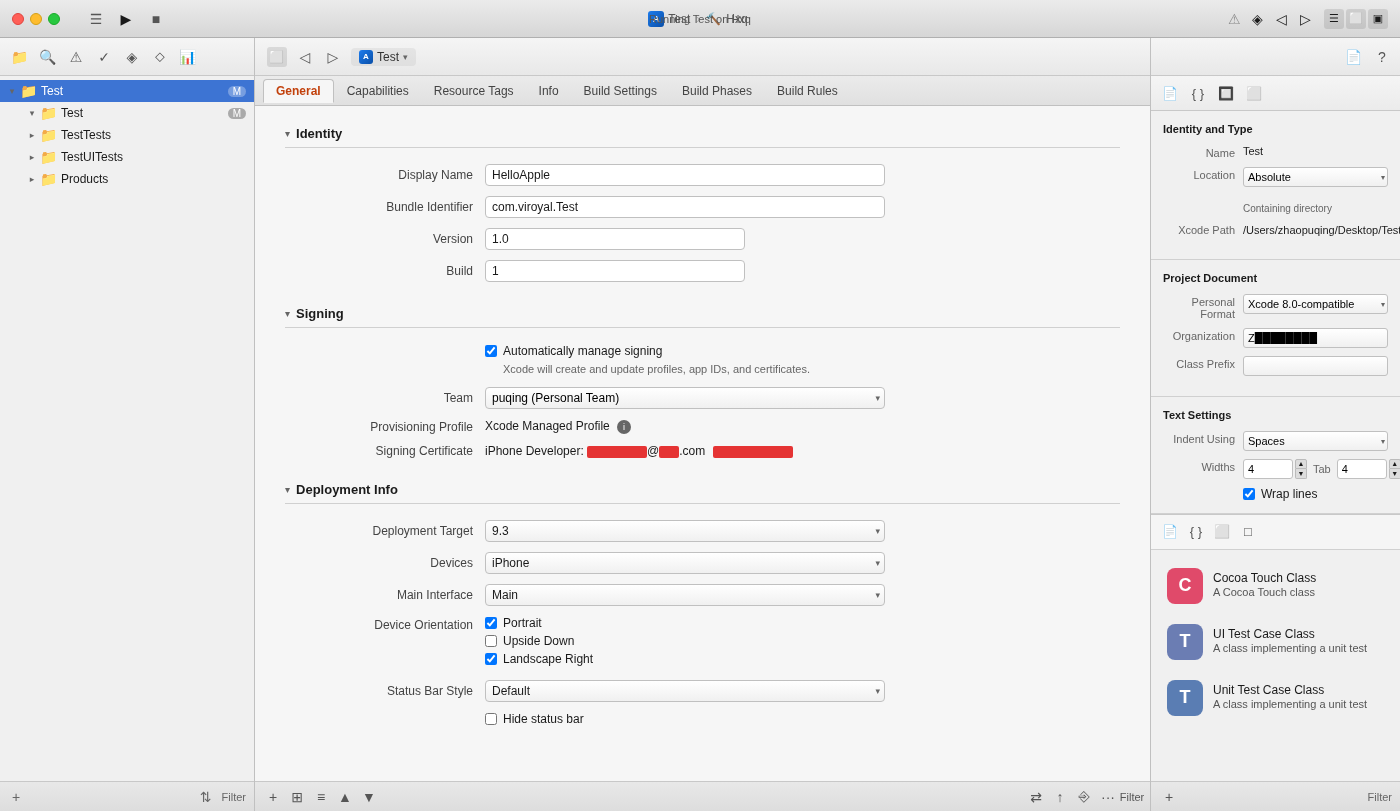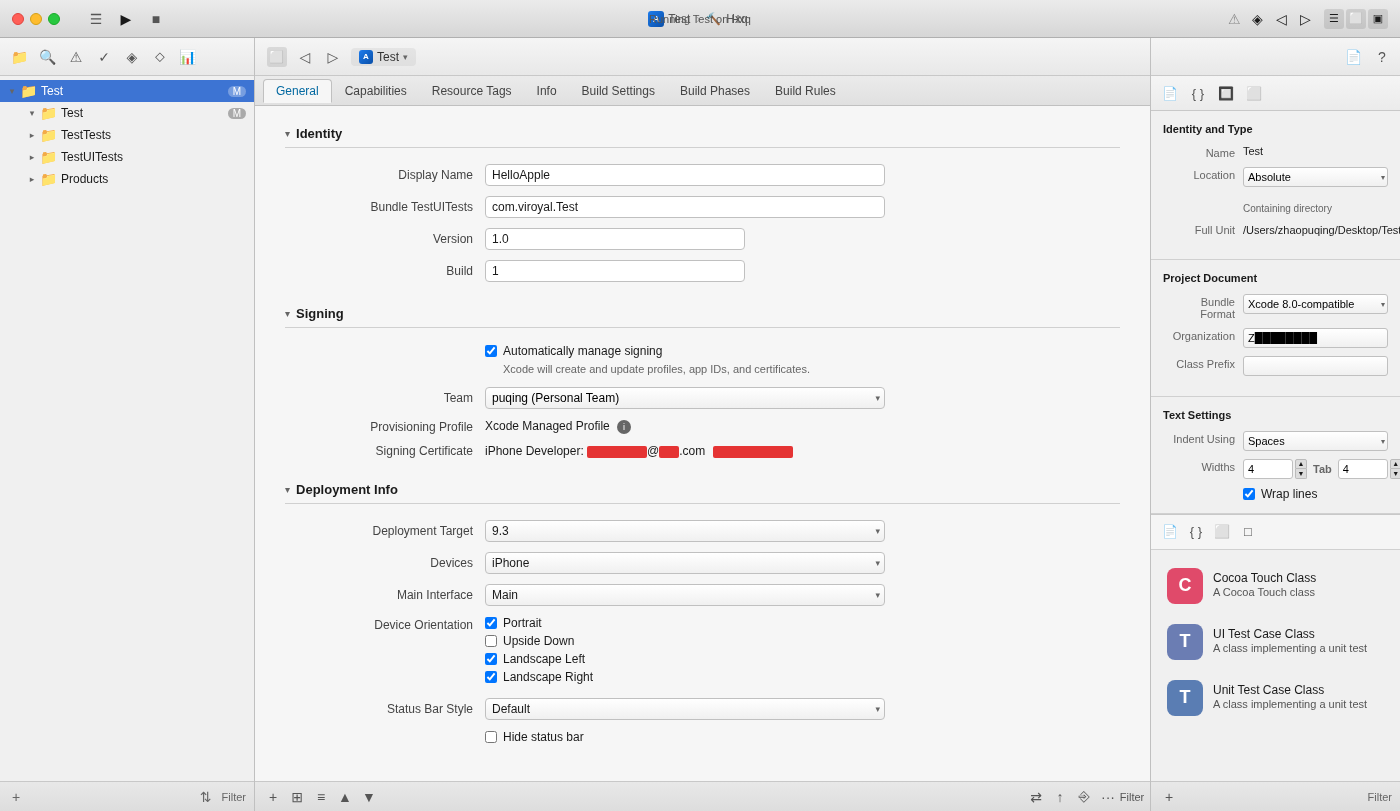"General" .tab.active { color: #0369a1 -> #c2410c; font-weight: 400 -> 700 }
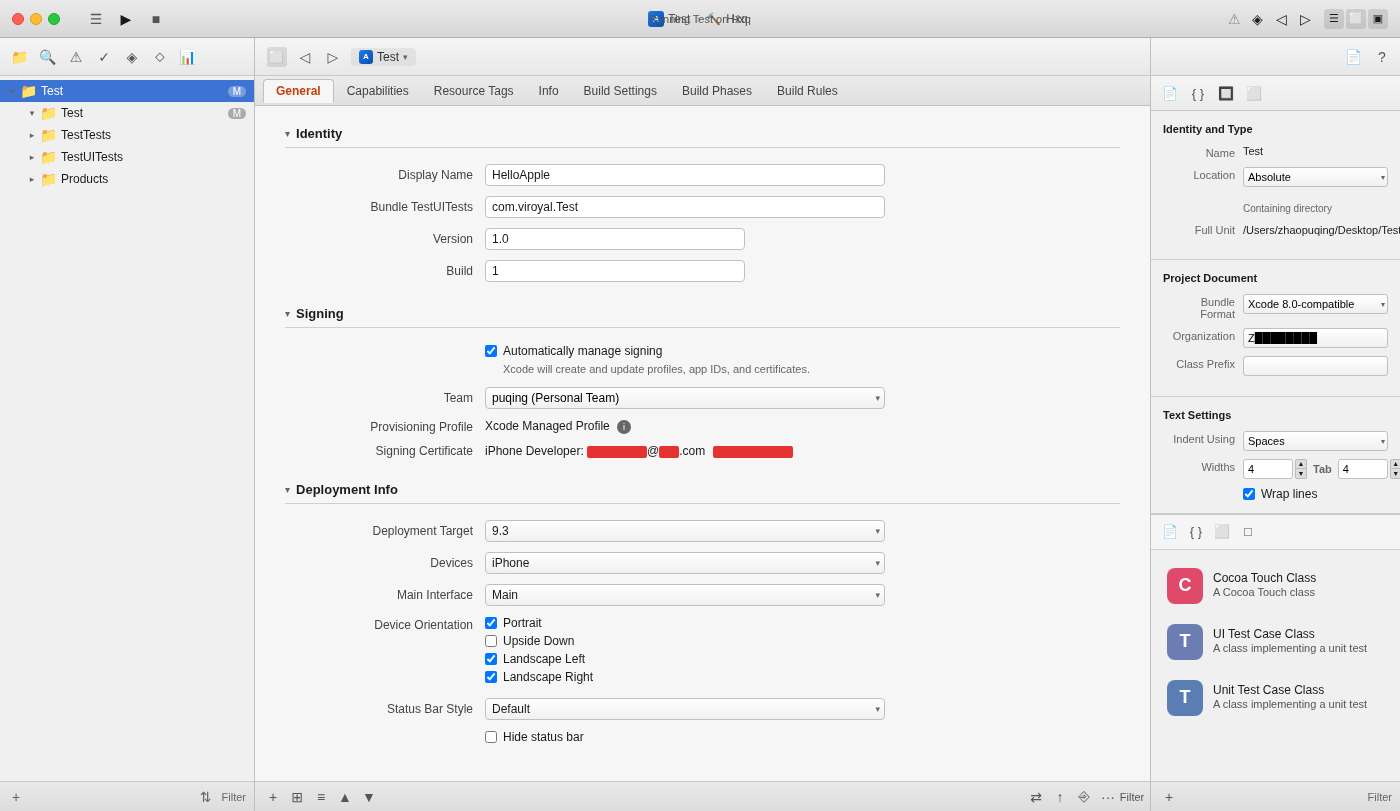"Bundle TestUITests" span.form-label { text: TestUITests -> Identifier }
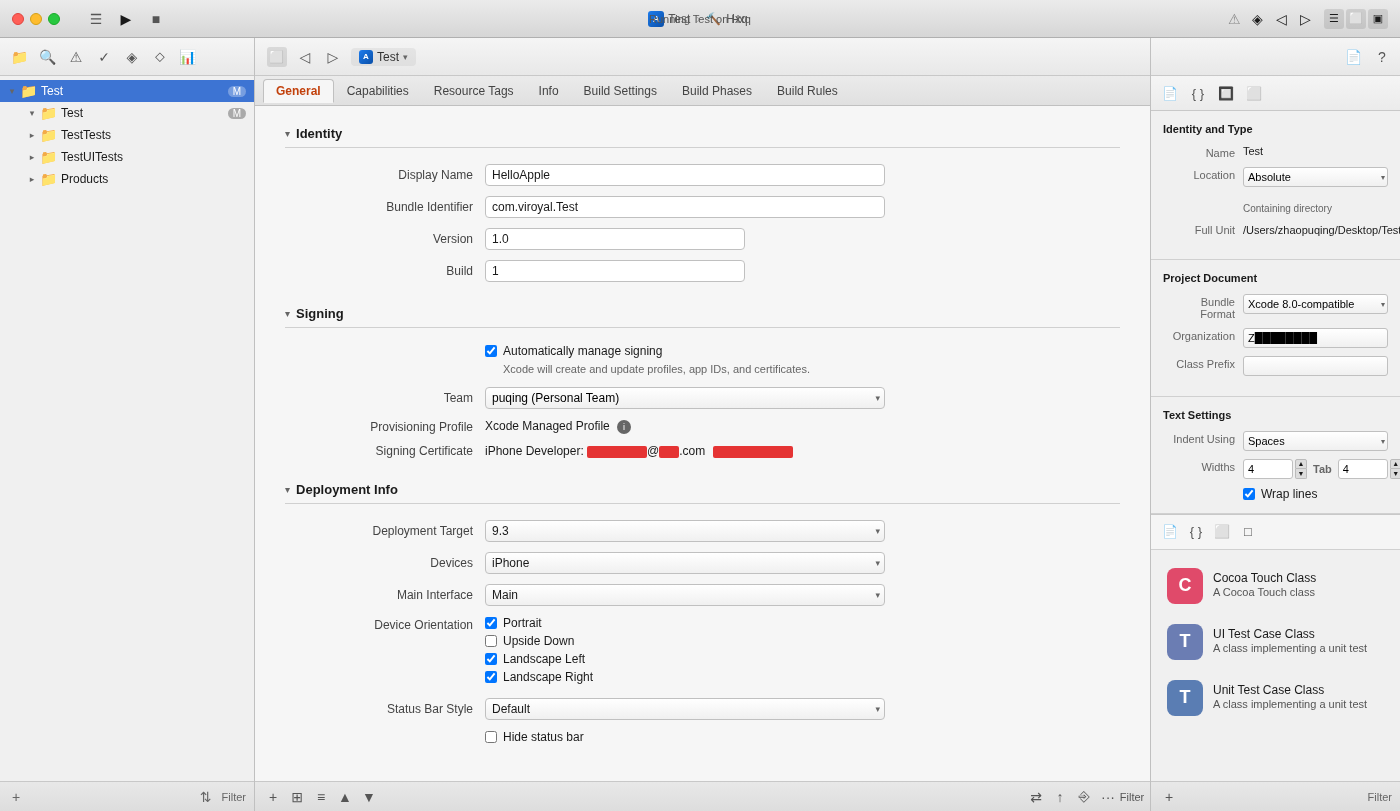"Full Unit" span.right-label { text: Full Unit -> Xcode Path }
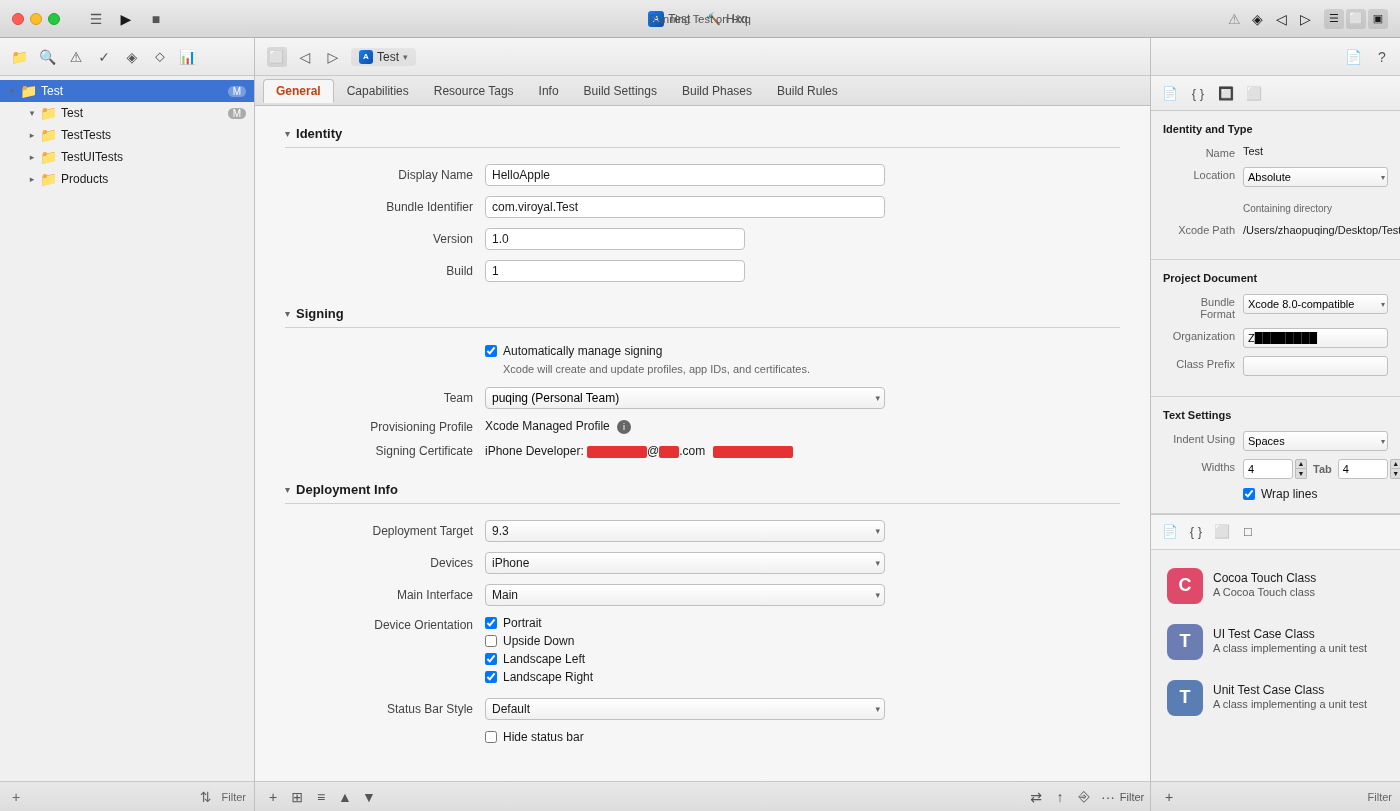"Bundle Format" span.right-label { text: Bundle -> Personal }
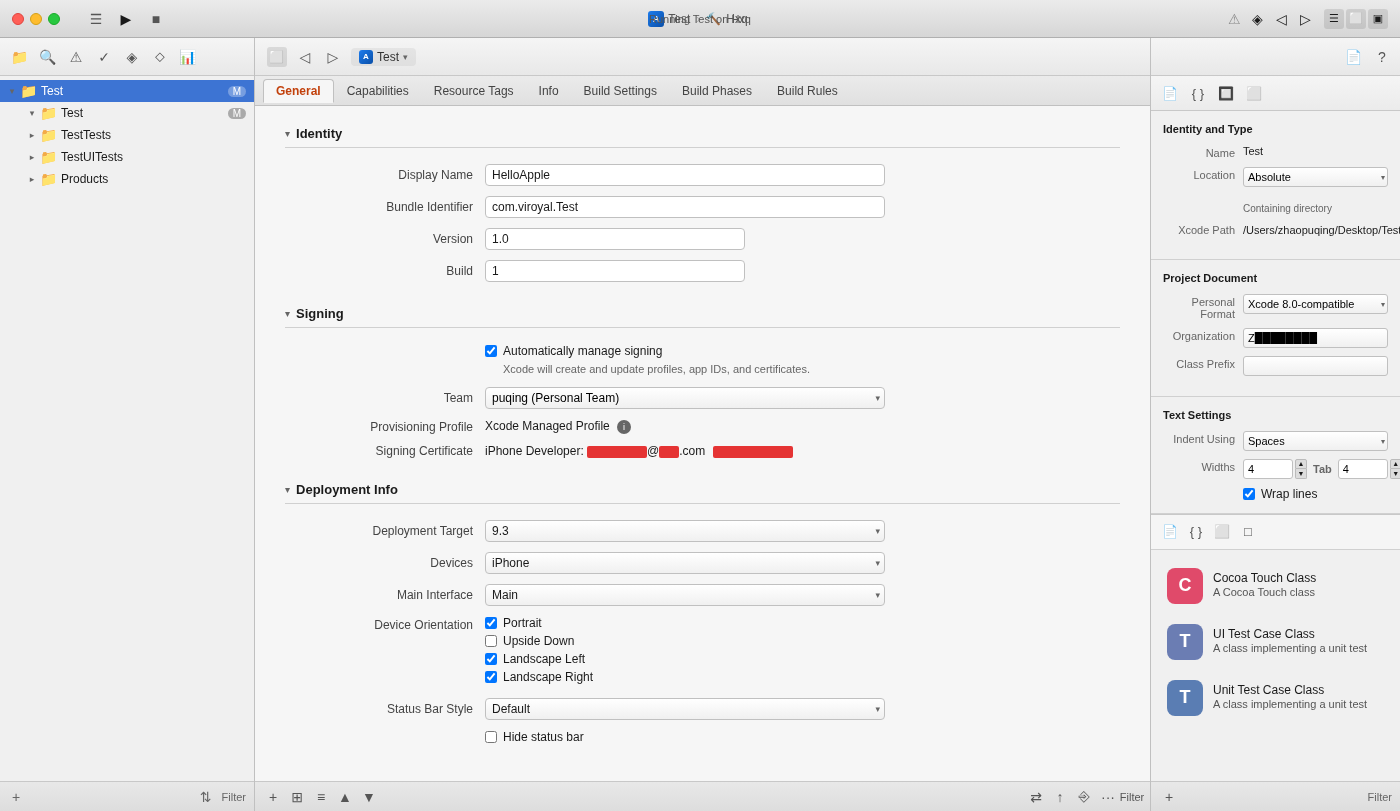"Tab" .tab-label { font-weight: bold -> none }
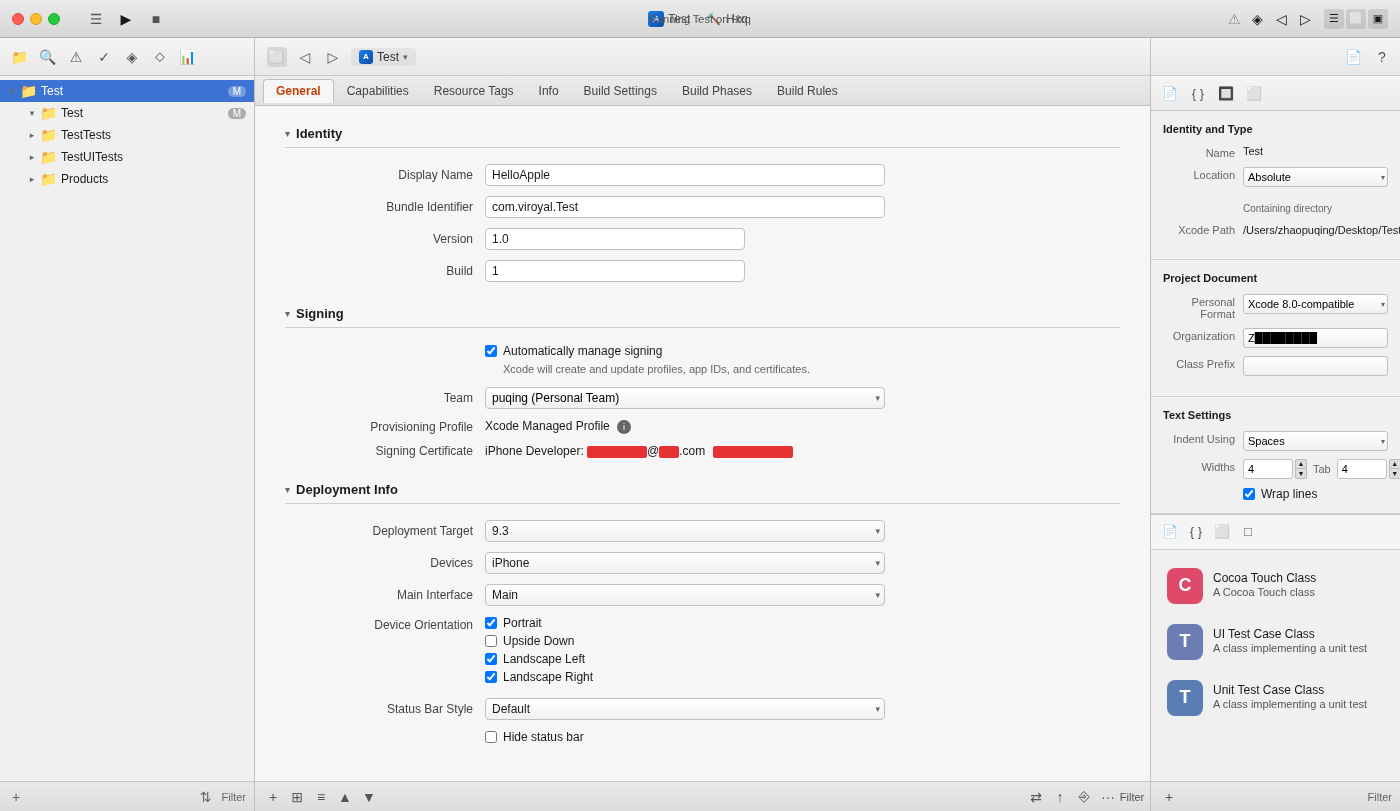"Landscape Left" div.checkbox-row { html: <div> <input> <span>Landscape Left</span> </div> -> none }
